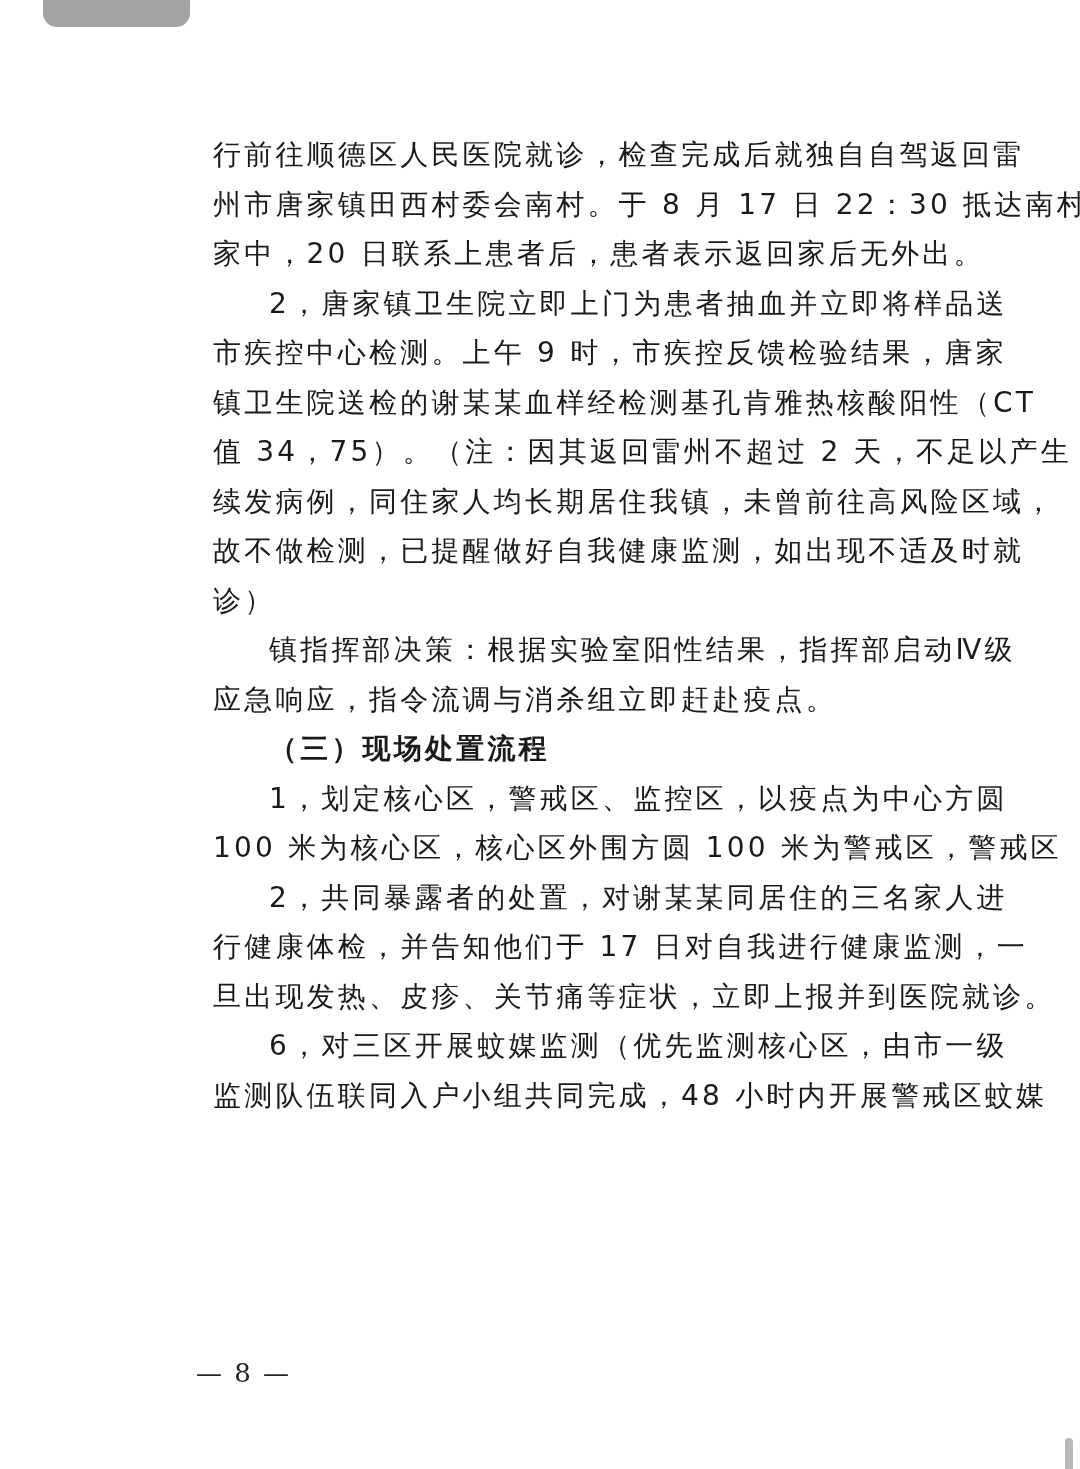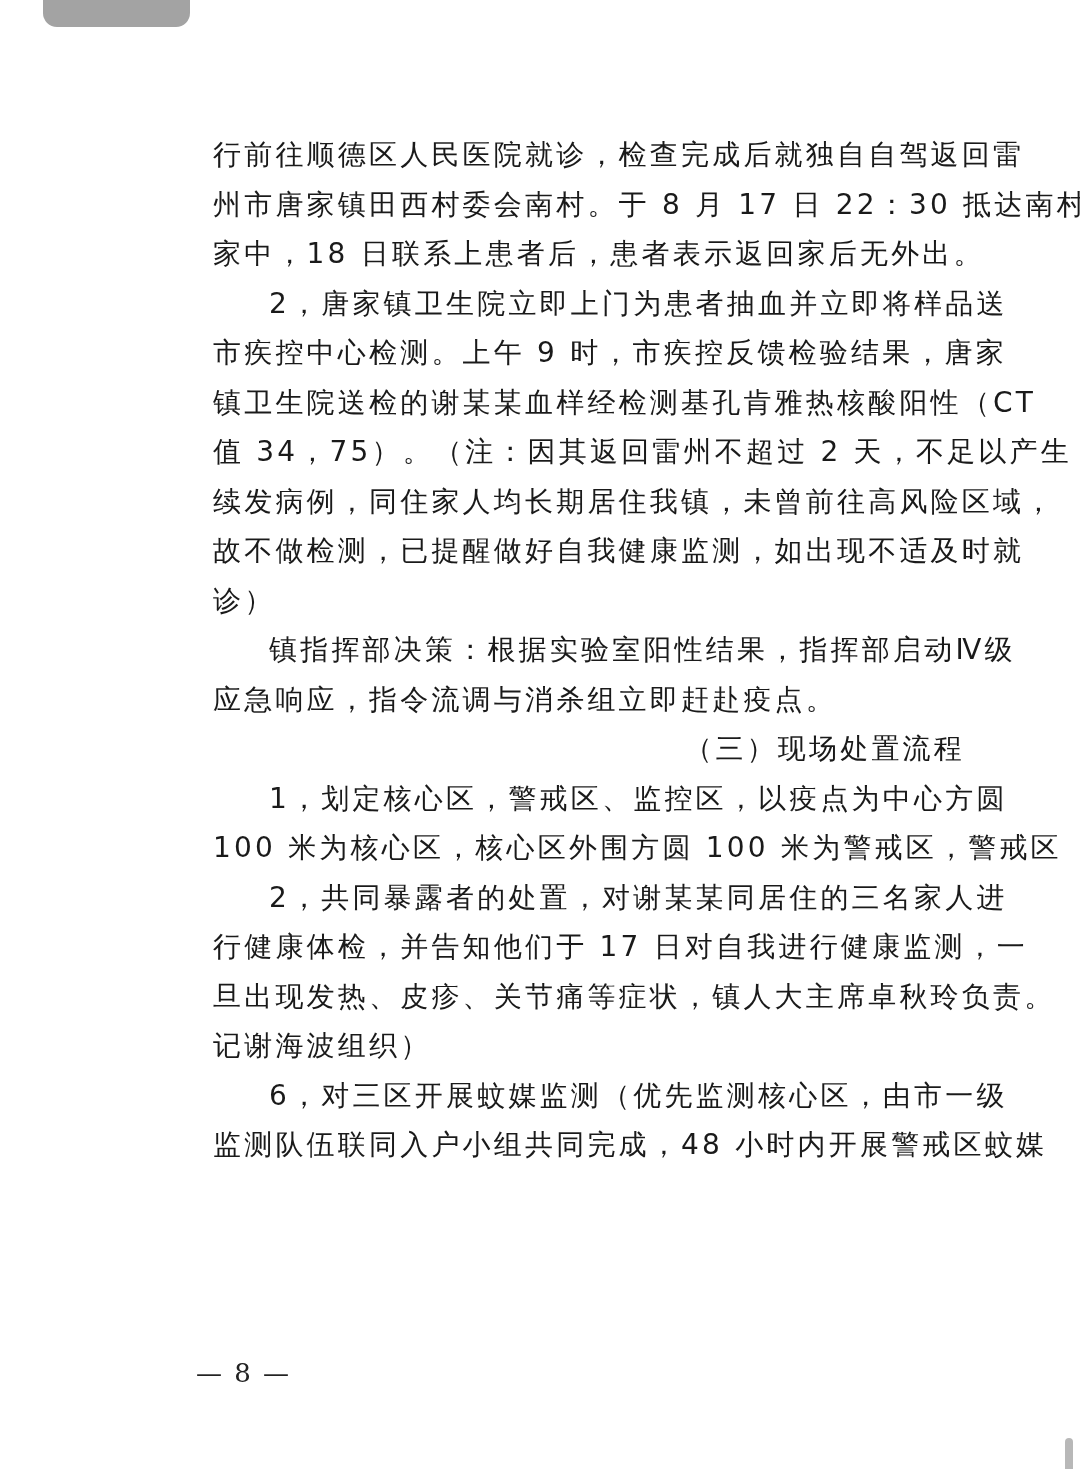"家中，18 日联系上患者后，患者表示返回家后无外出。" div.line { text: 18 -> 20 }
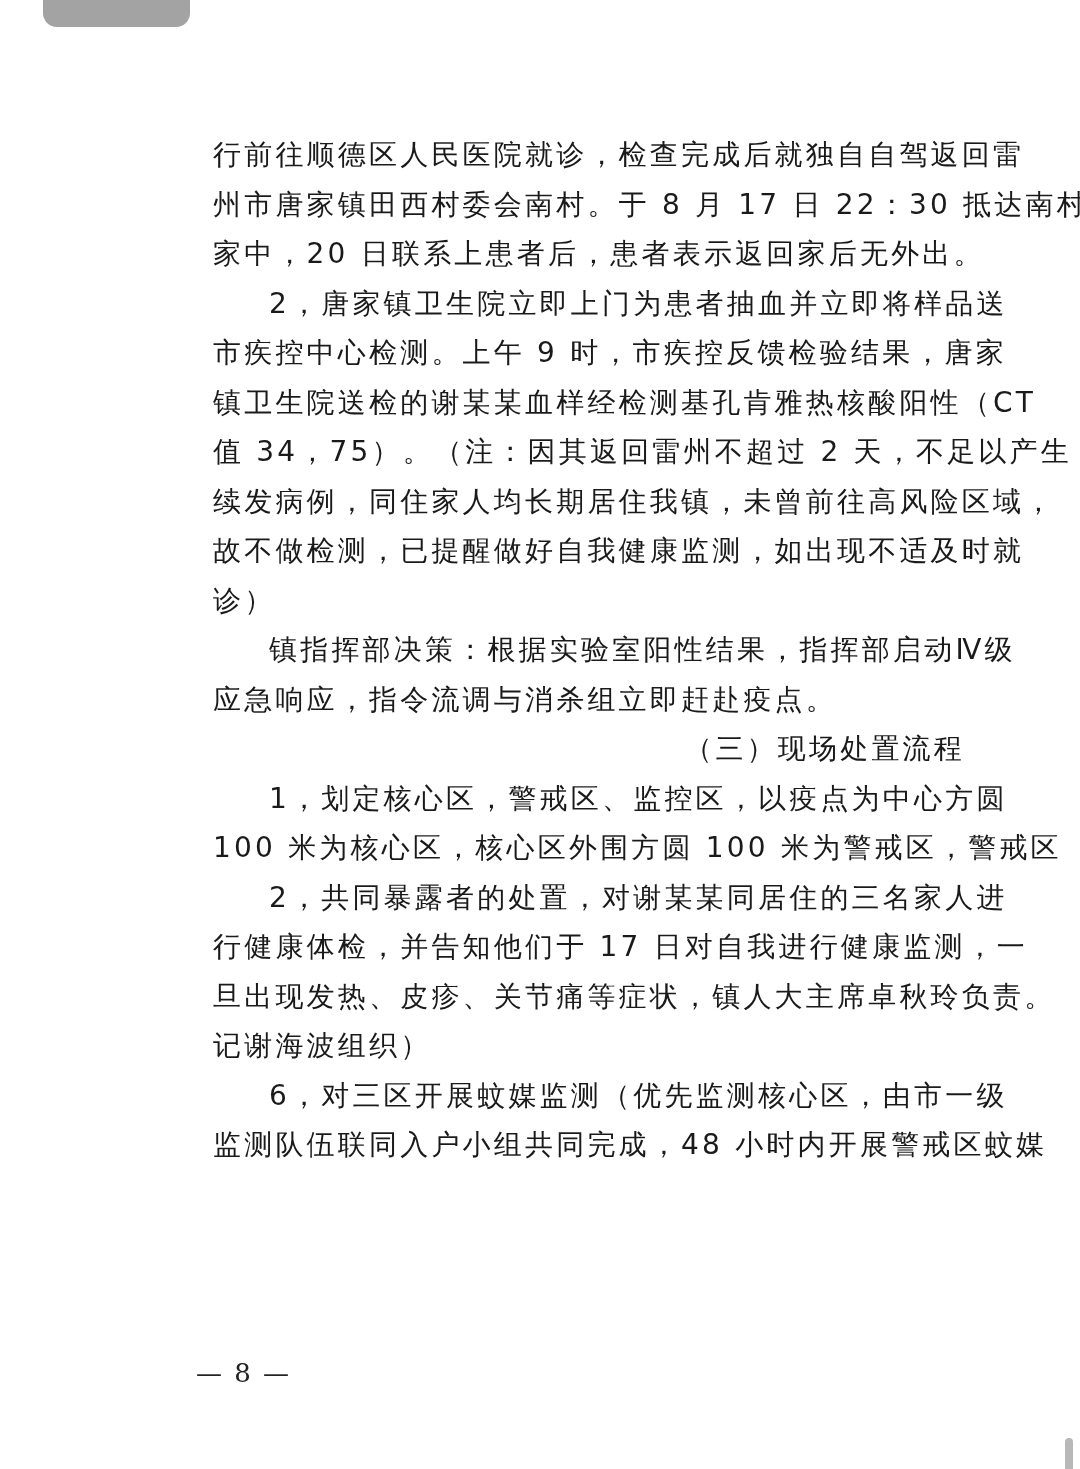"（三）现场处置流程" .heading { font-weight: normal -> bold; text-align: right -> none }
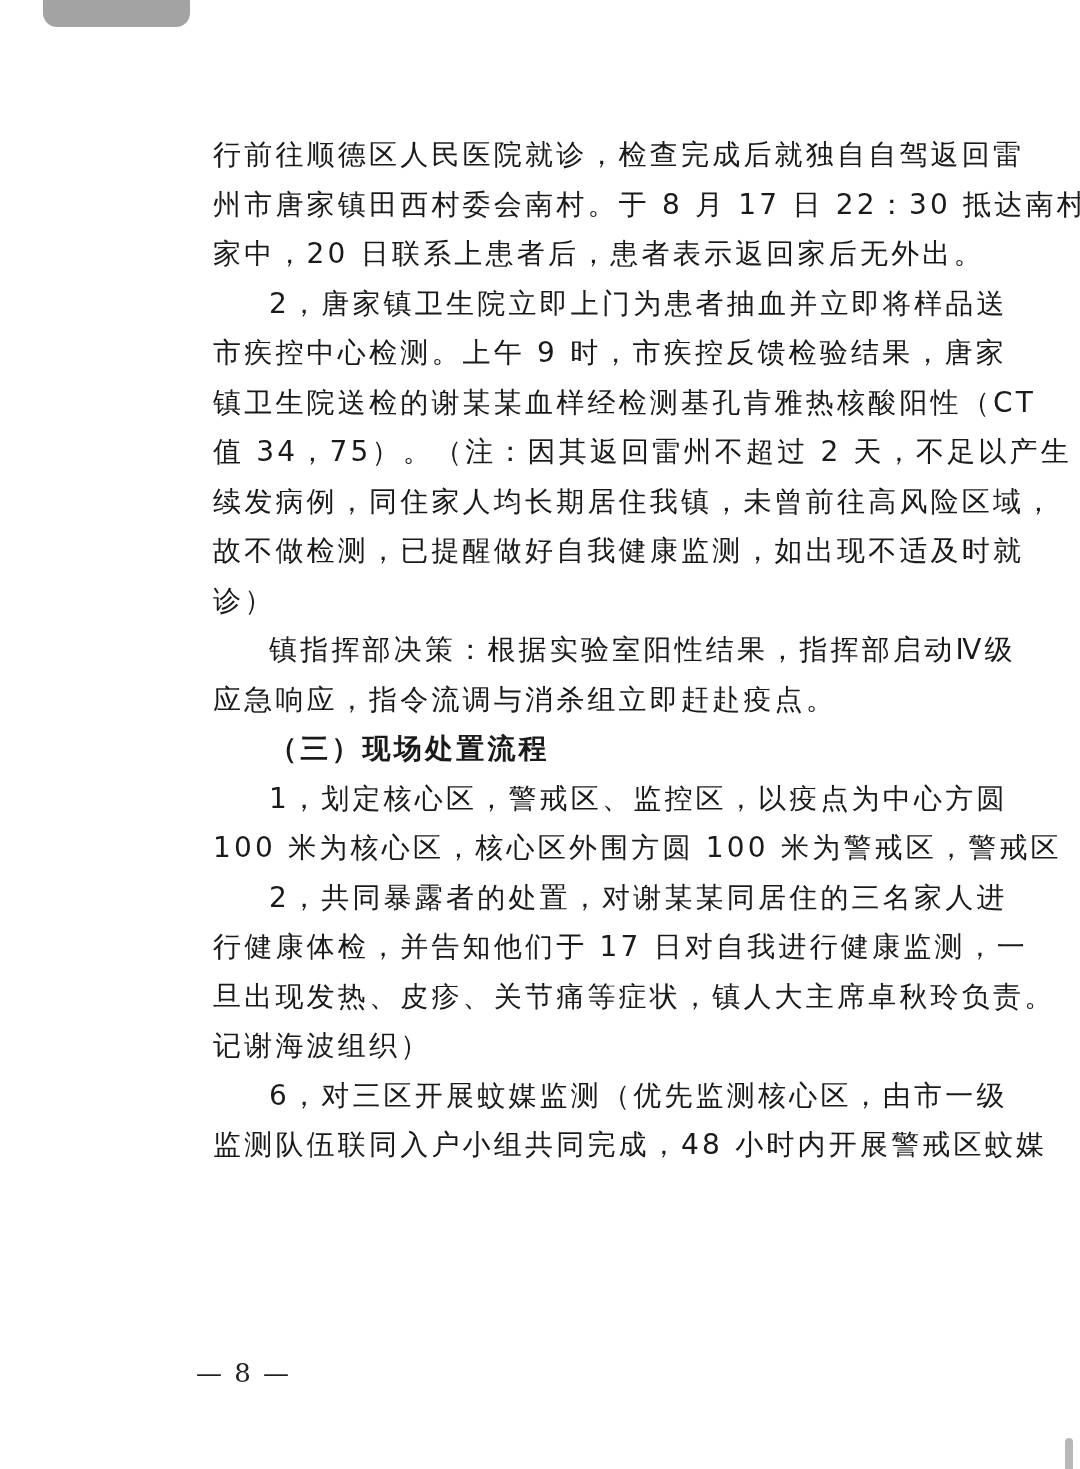"旦出现发热、皮疹、关节痛等症状，镇人大主席卓秋玲负责。" div.line { text: 镇人大主席卓秋玲负责 -> 立即上报并到医院就诊 }
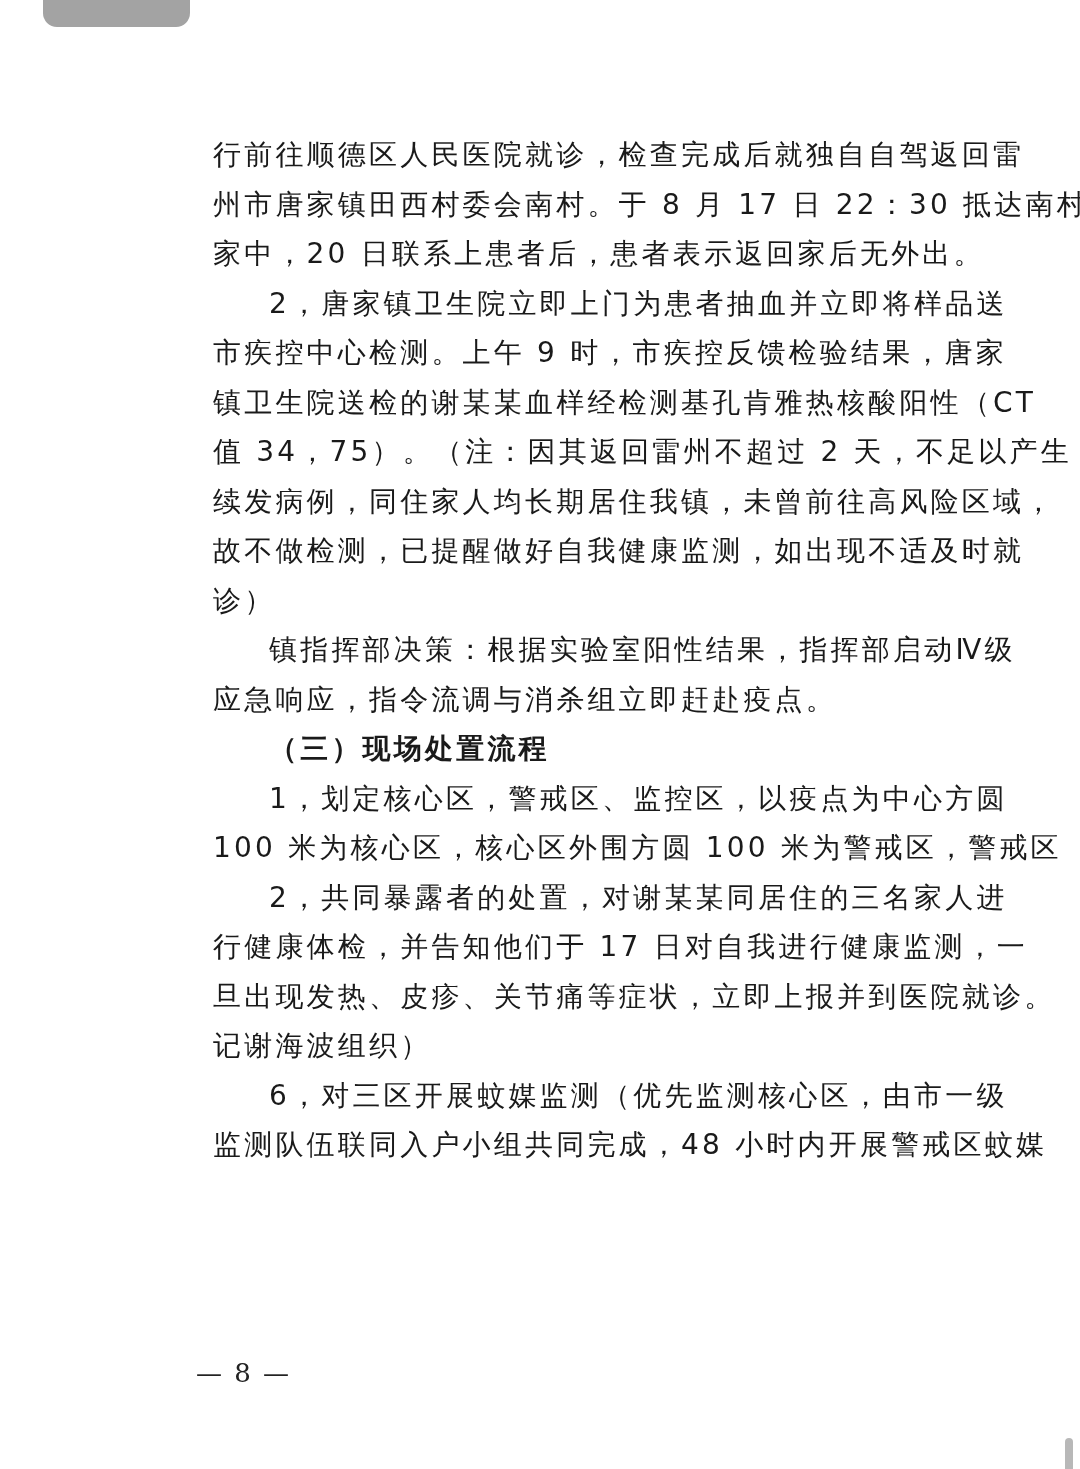"记谢海波组织）" div.line { html: <div>记谢海波组织）</div> -> none }
